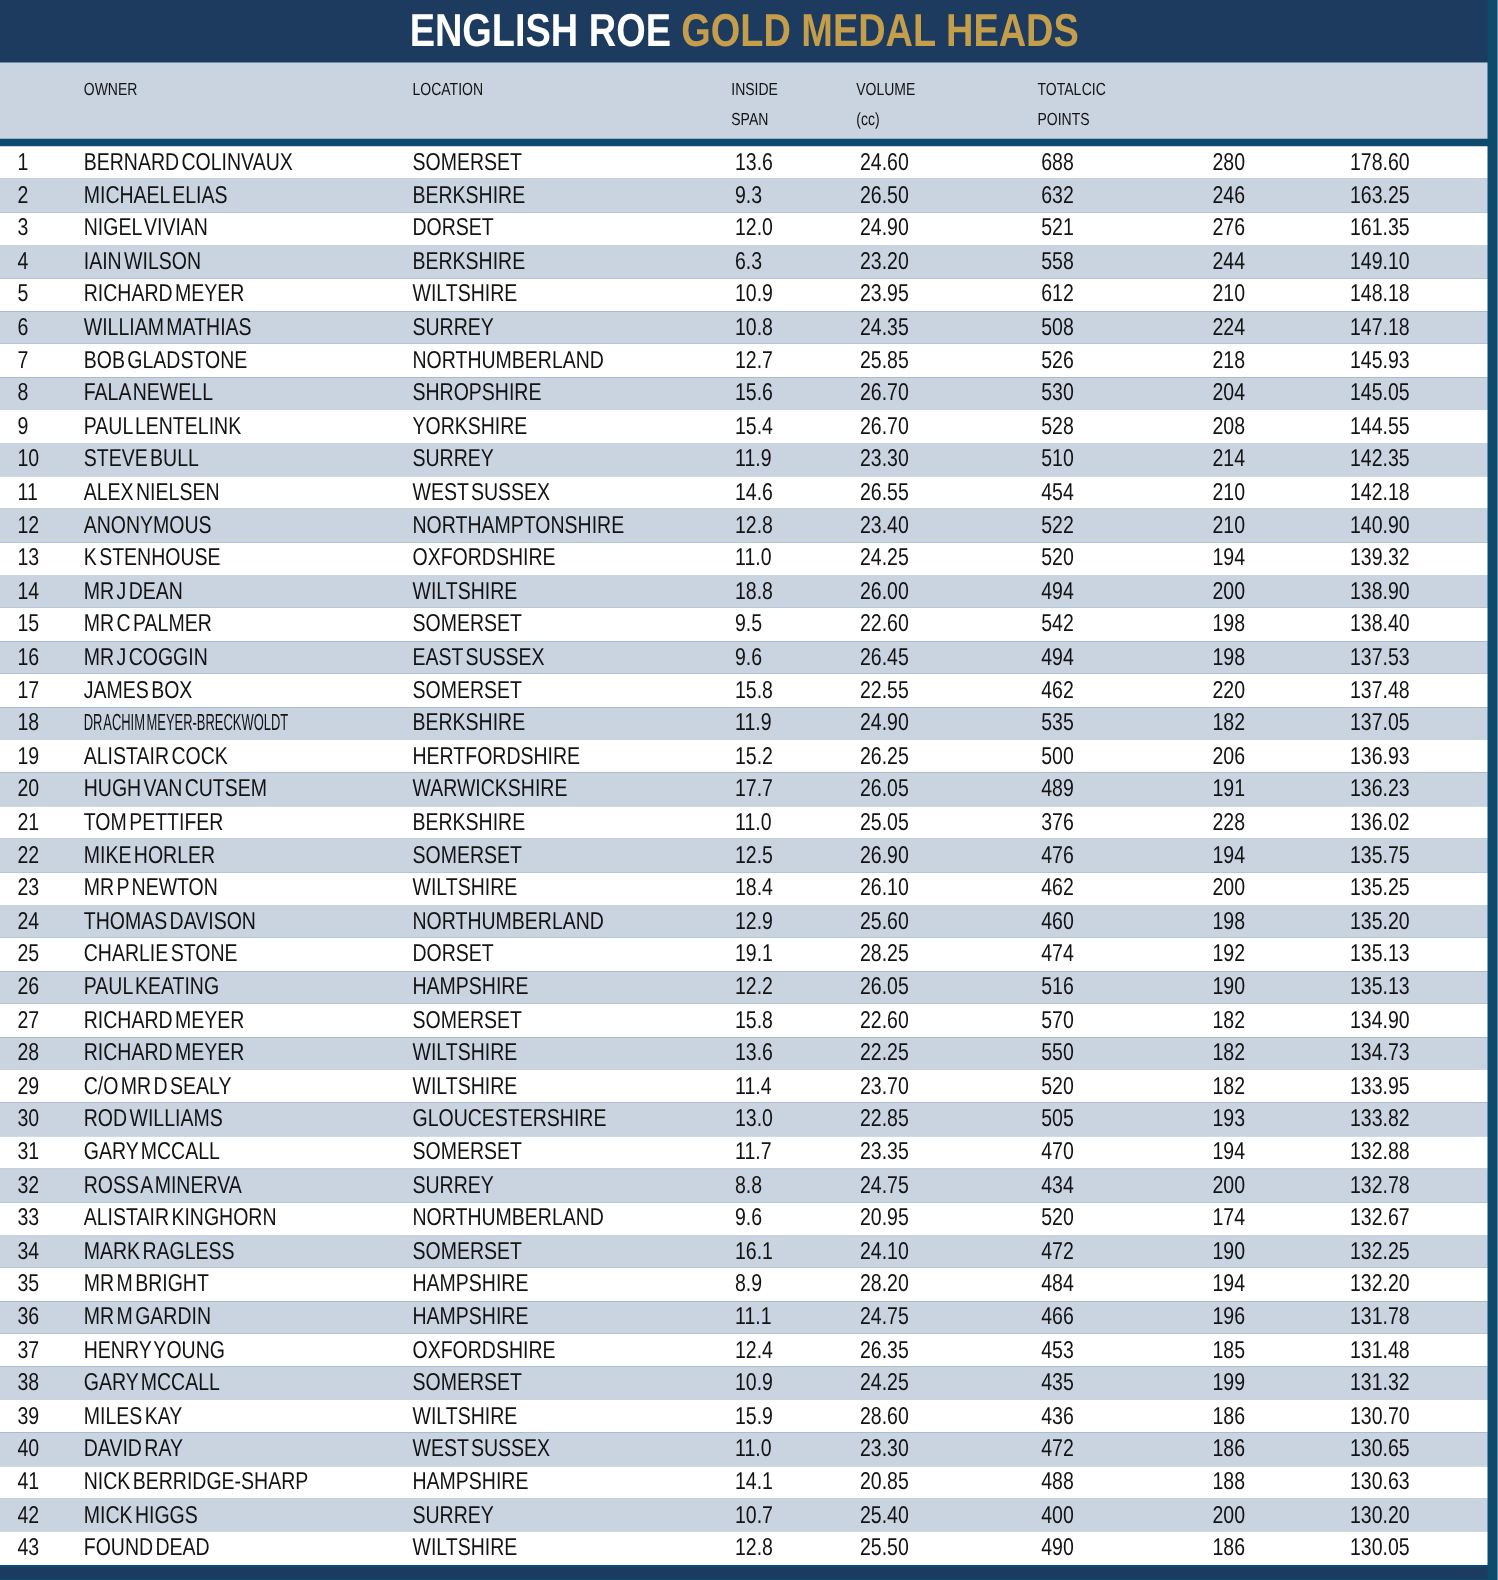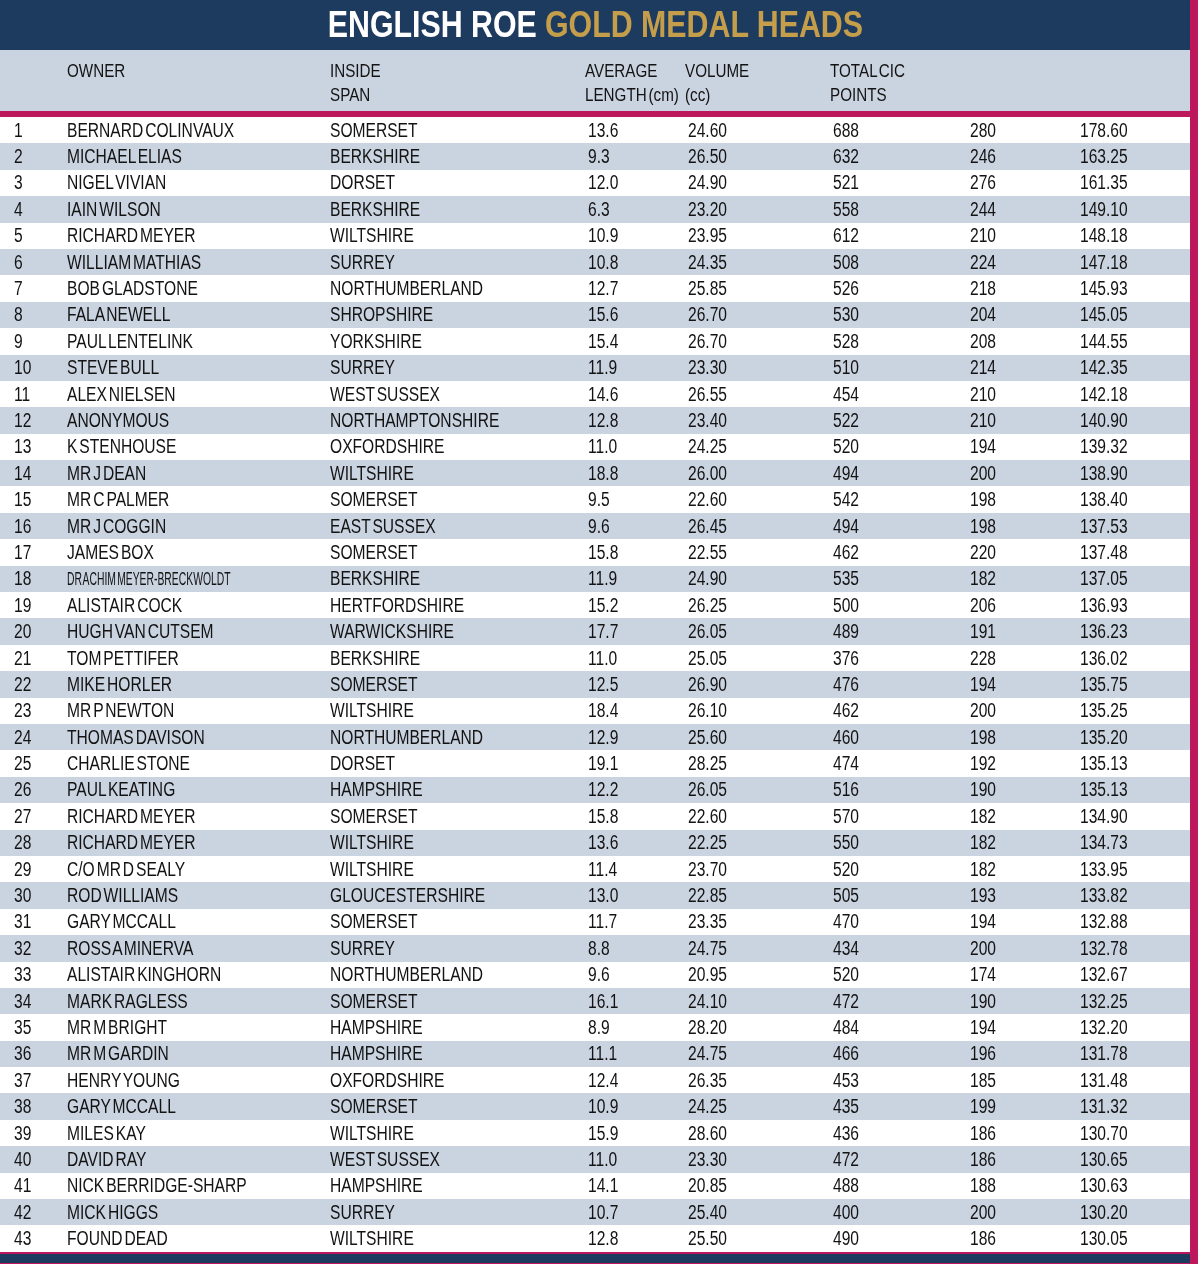"ENGLISH ROE GOLD MEDAL HEADS" .page { background: #be185d -> #0c4a6e }
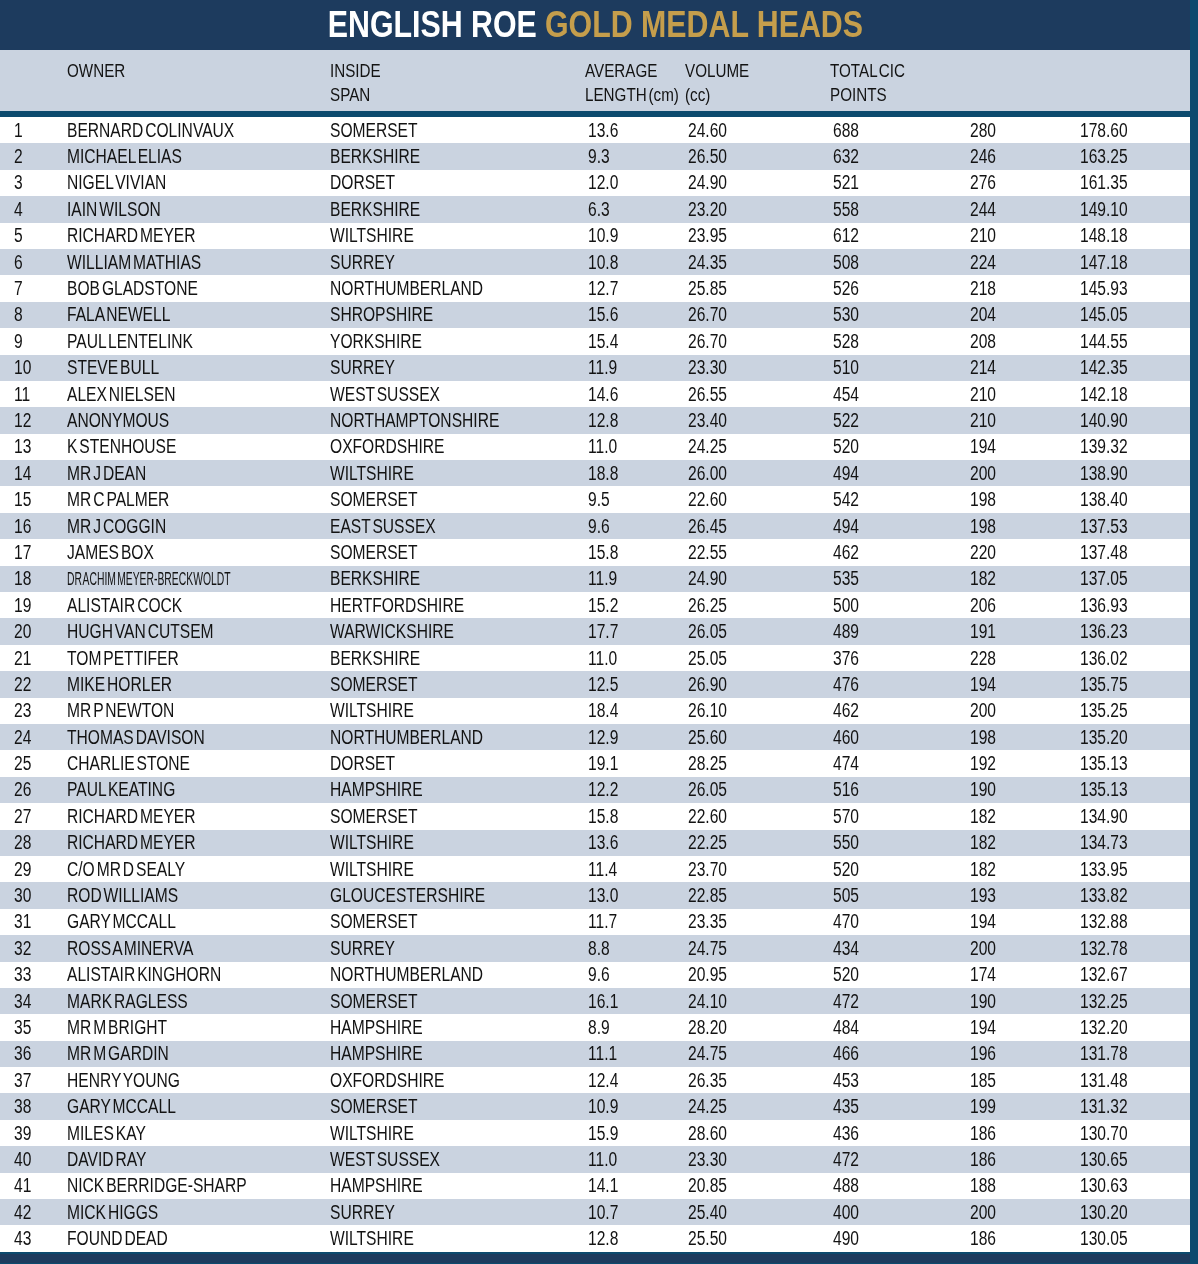"OWNER" .hcell { font-size: 19px -> 14px }
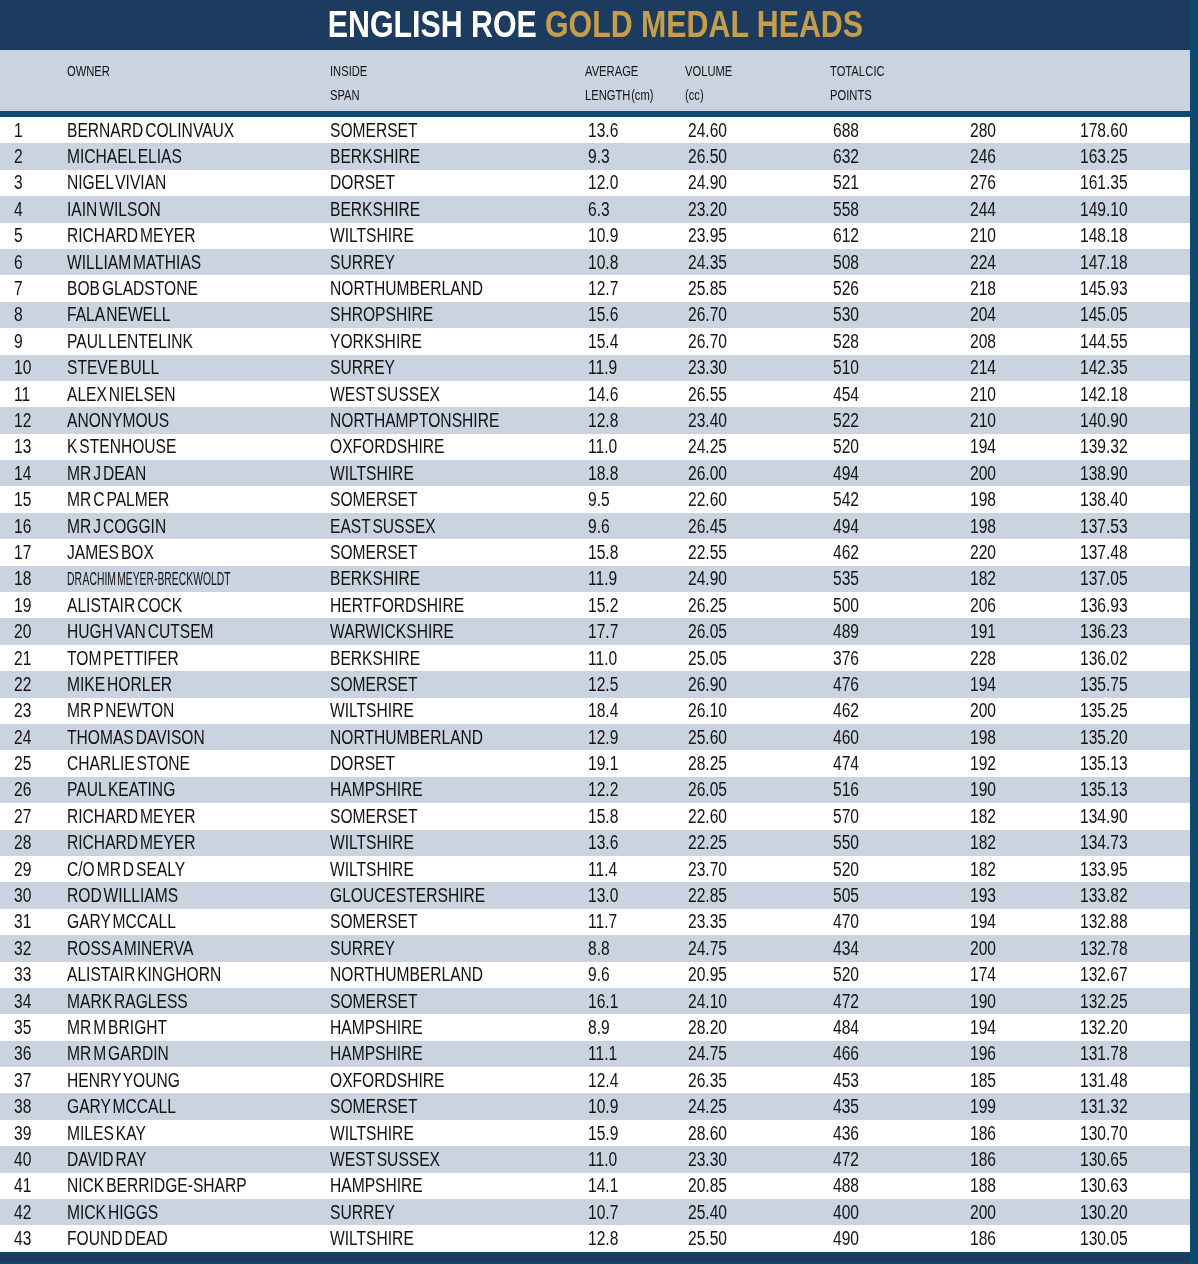"LOCATION" div.hcell { html: none -> <div> <div><span>LOCATION</span></div> <div><span></span></div> </div> }
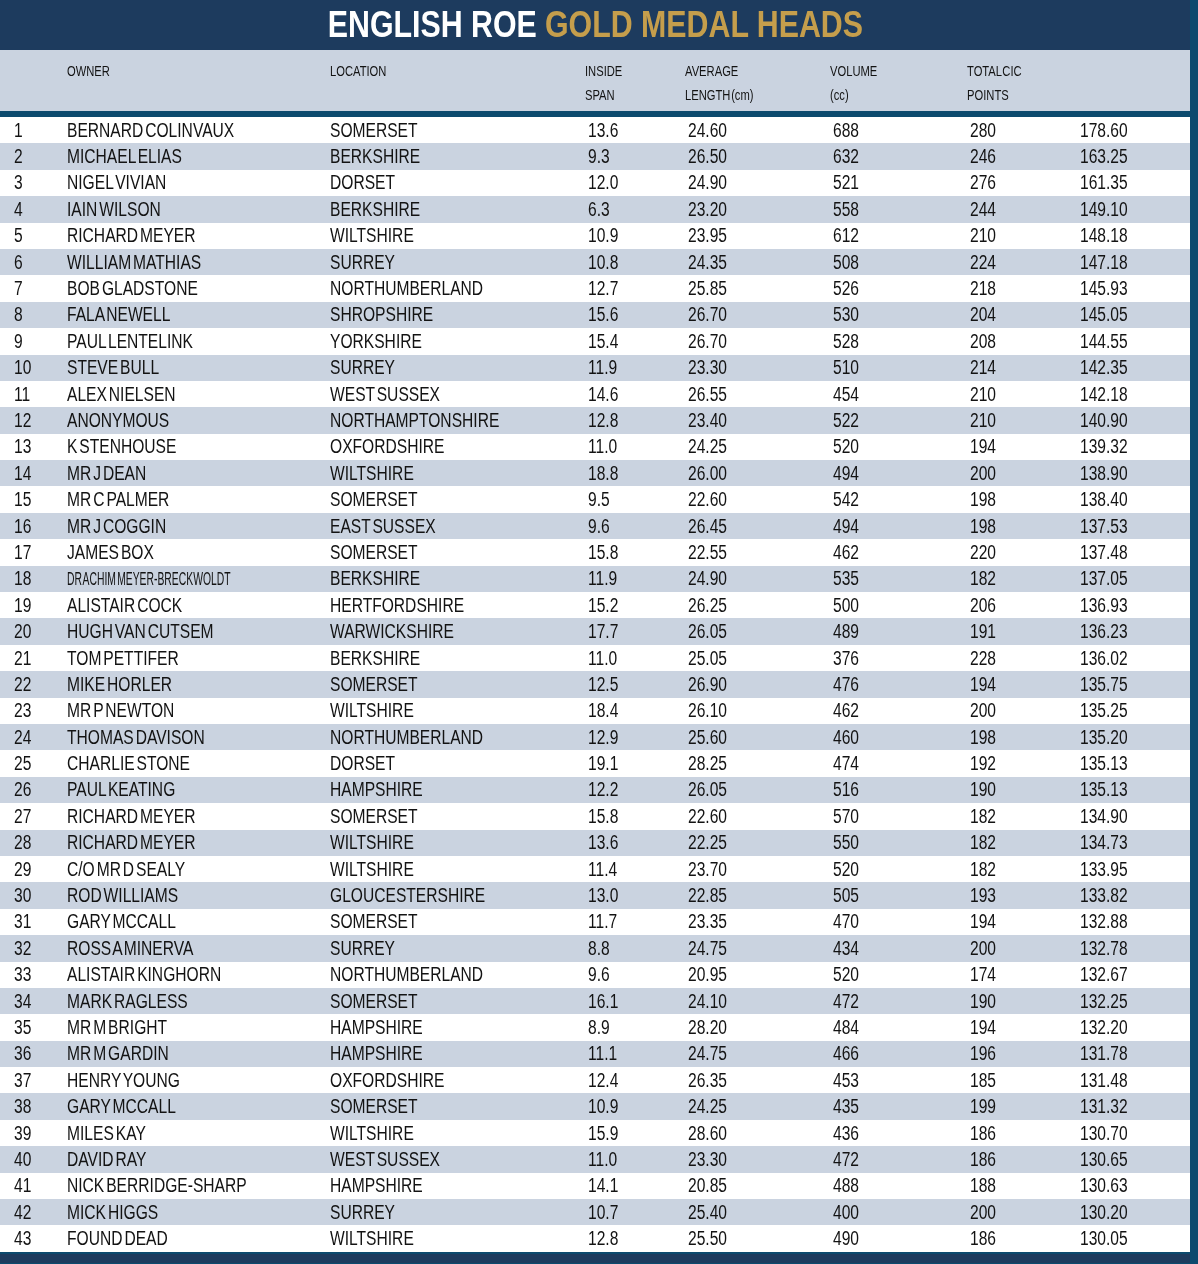"AVERAGE" div.hcell { html: <div> <div><span>AVERAGE</span></div> <div><span>LENGTH (cm)</span></div> </div> -> none }
